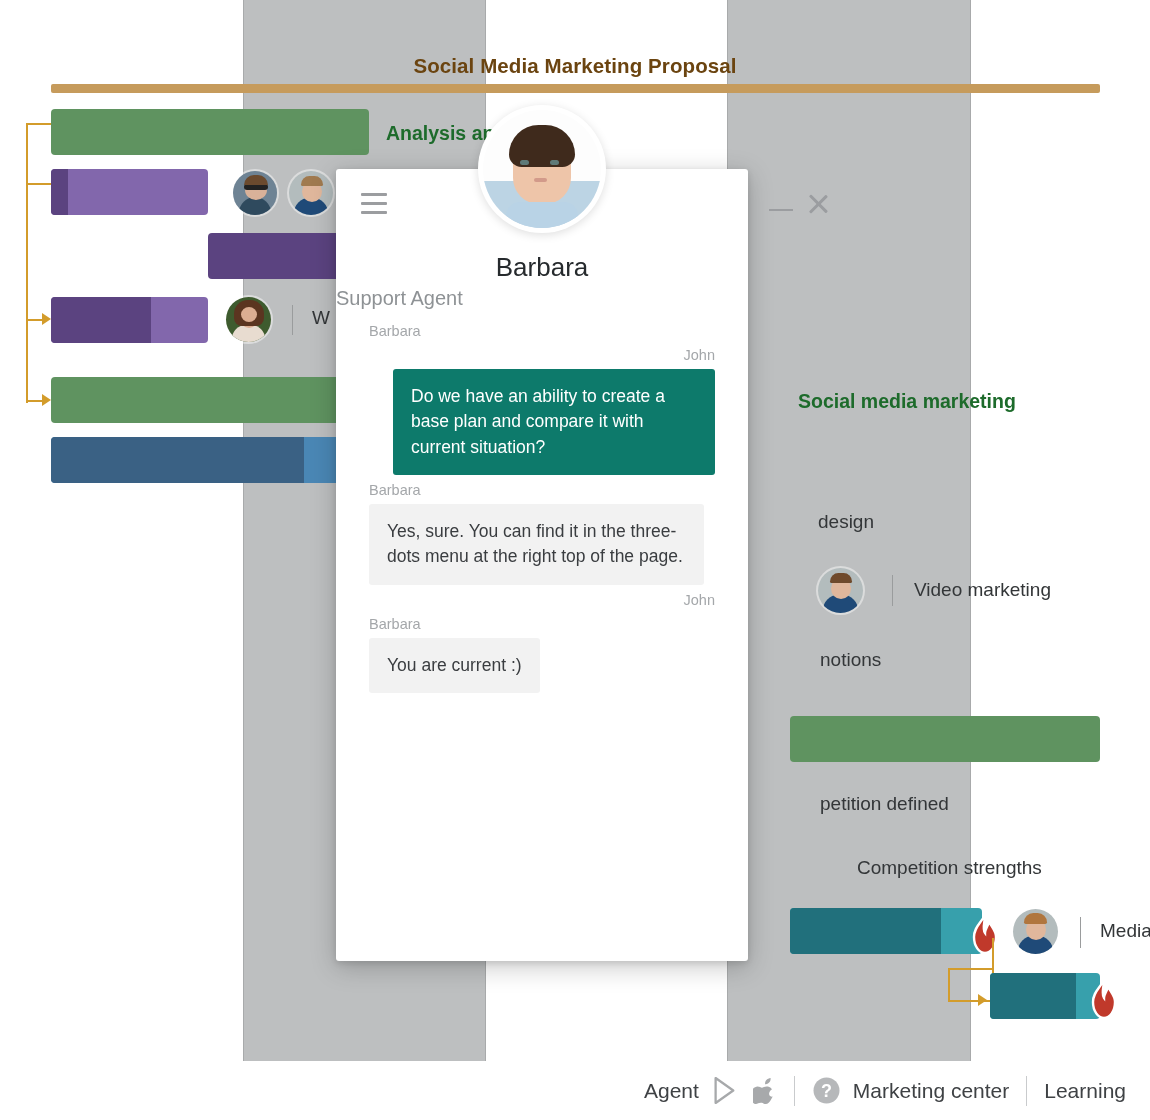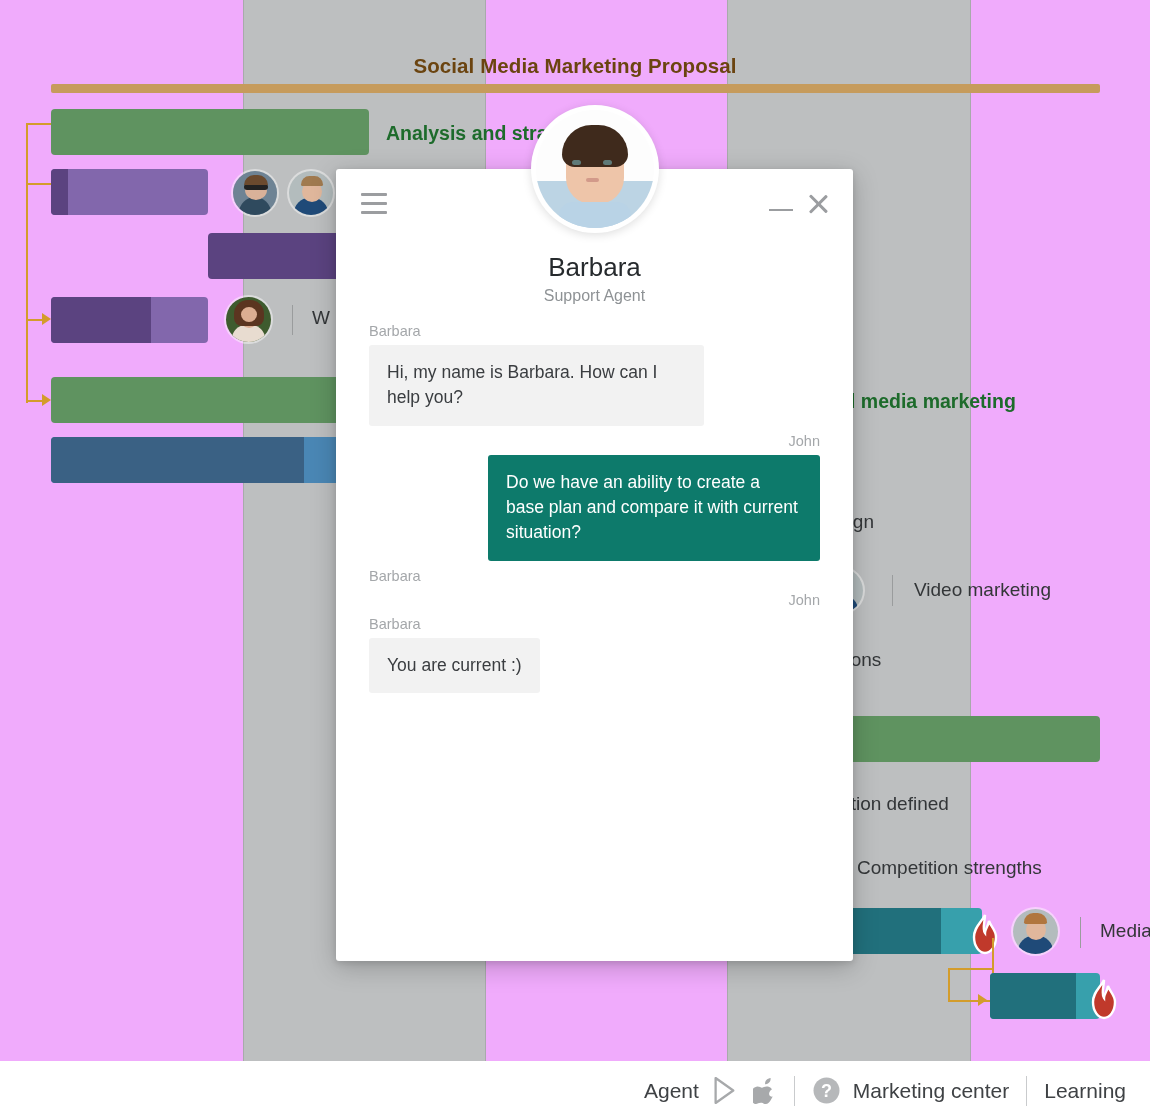"Social Media Marketing Proposal" #gantt-backdrop { background: #f0abfc -> #ffffff }
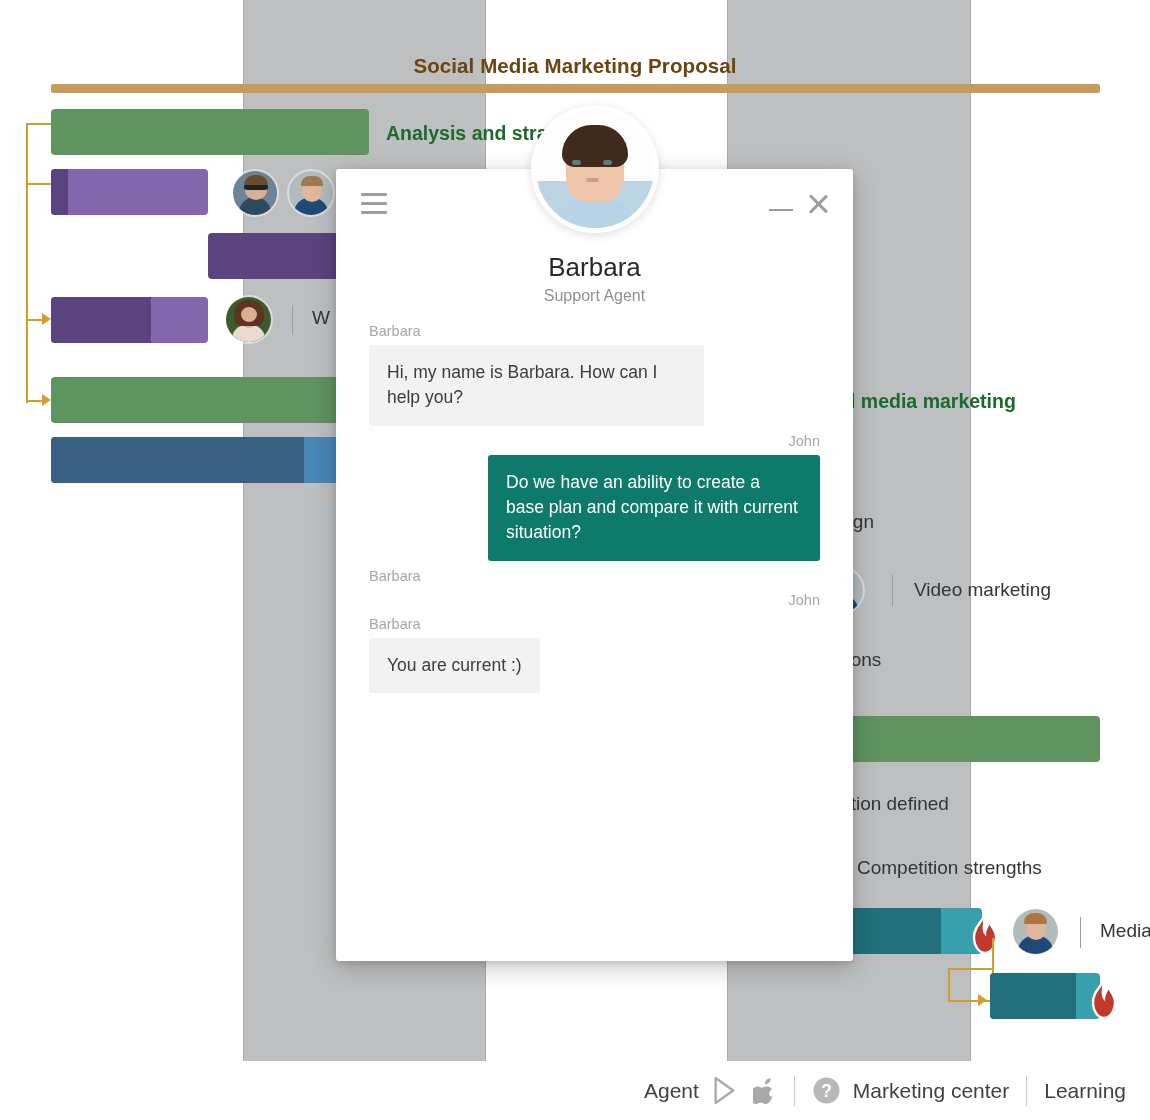"Barbara" #chat-widget { width: 517px -> 412px }
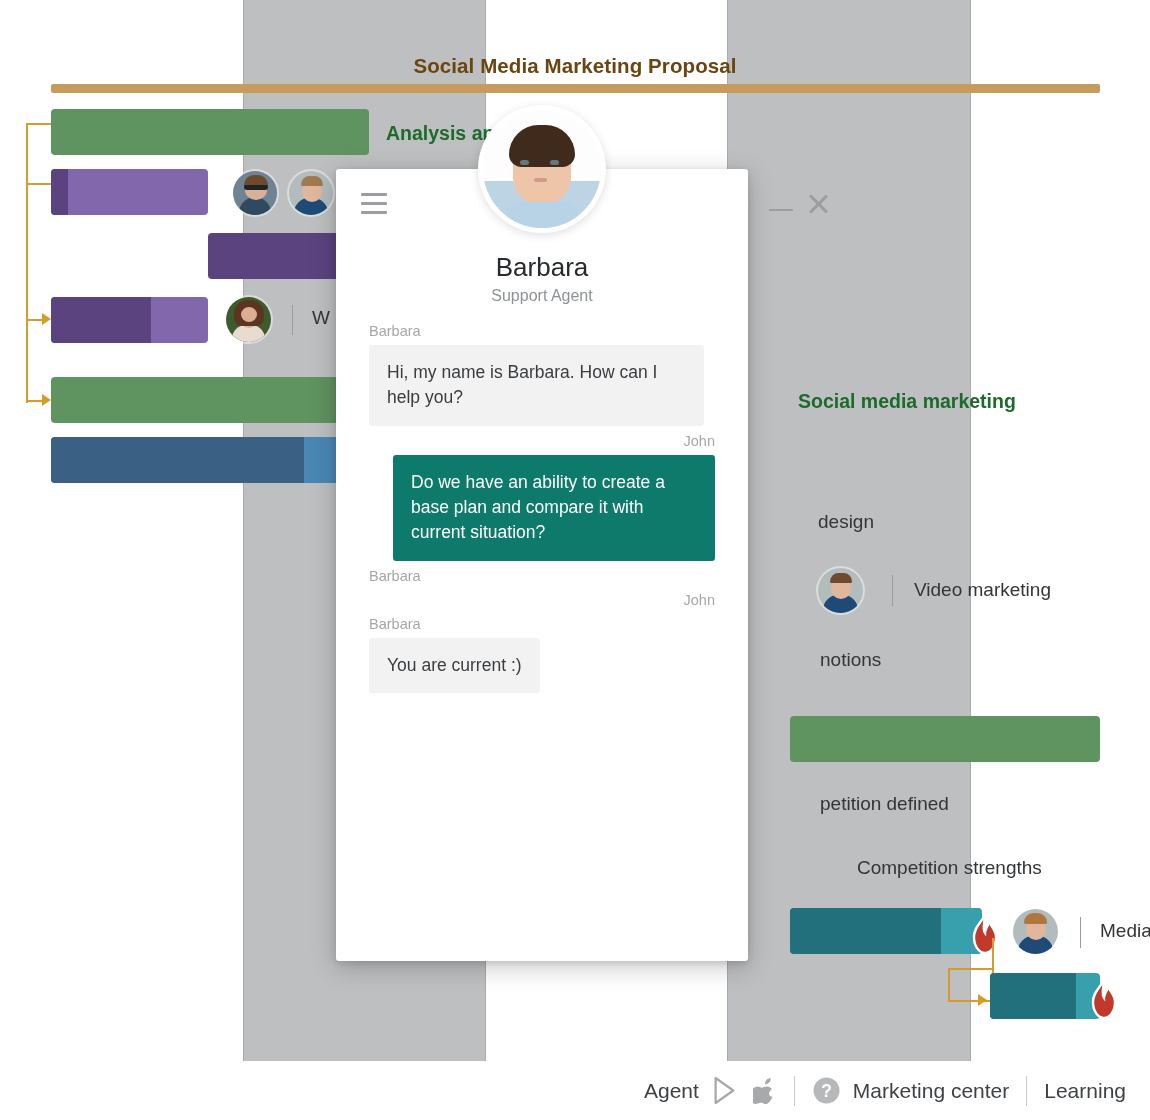"Support Agent" .agent-role { font-size: 16px -> 20px; text-align: center -> none }
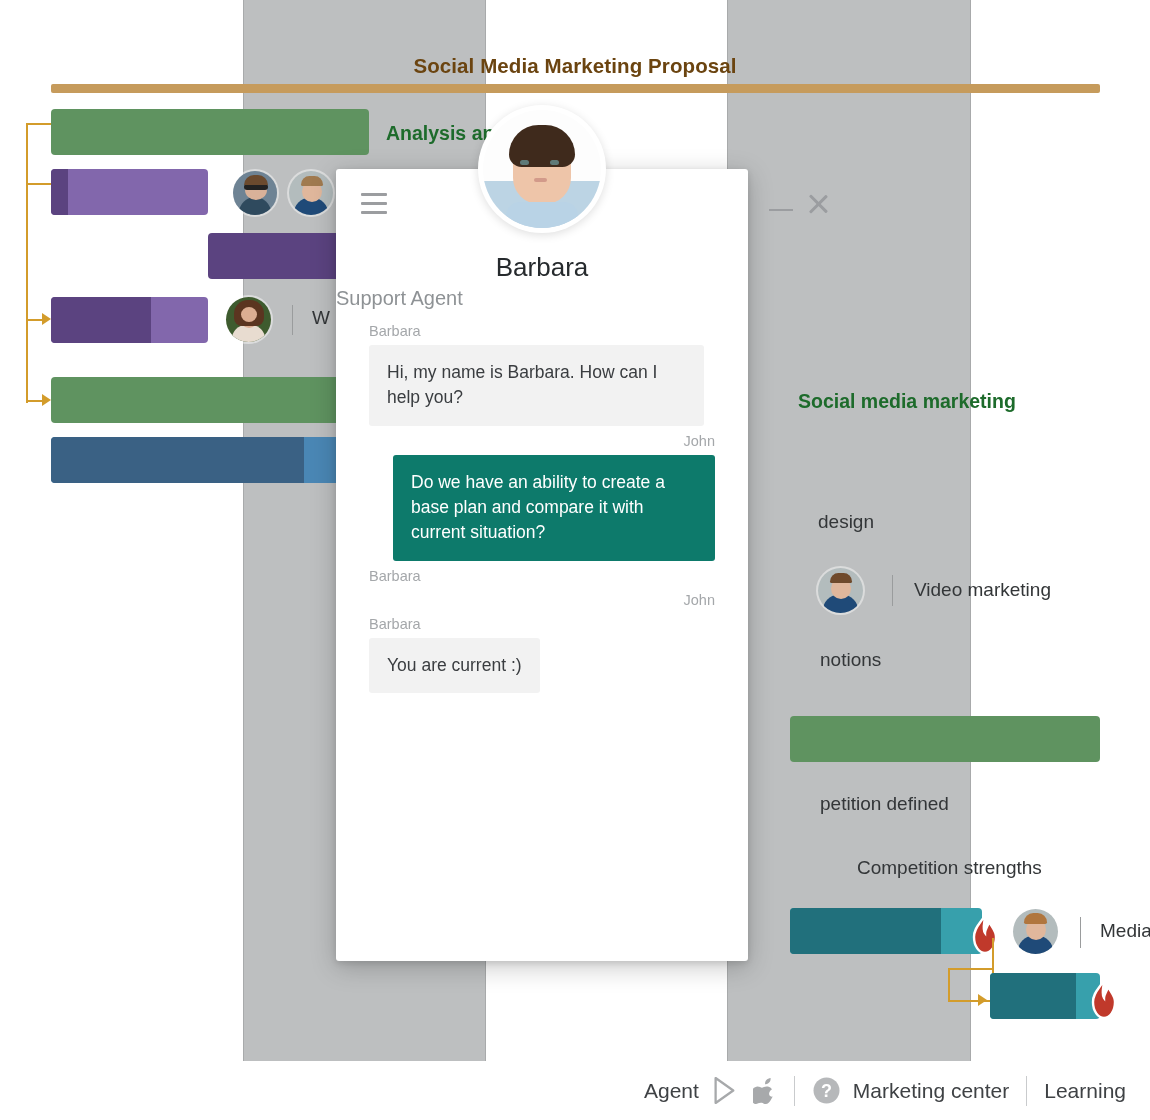"Hi, my name is Barbara." div.bubble { html: <div>Hi, my name is Barbara. How can I help you?</div> -> none }
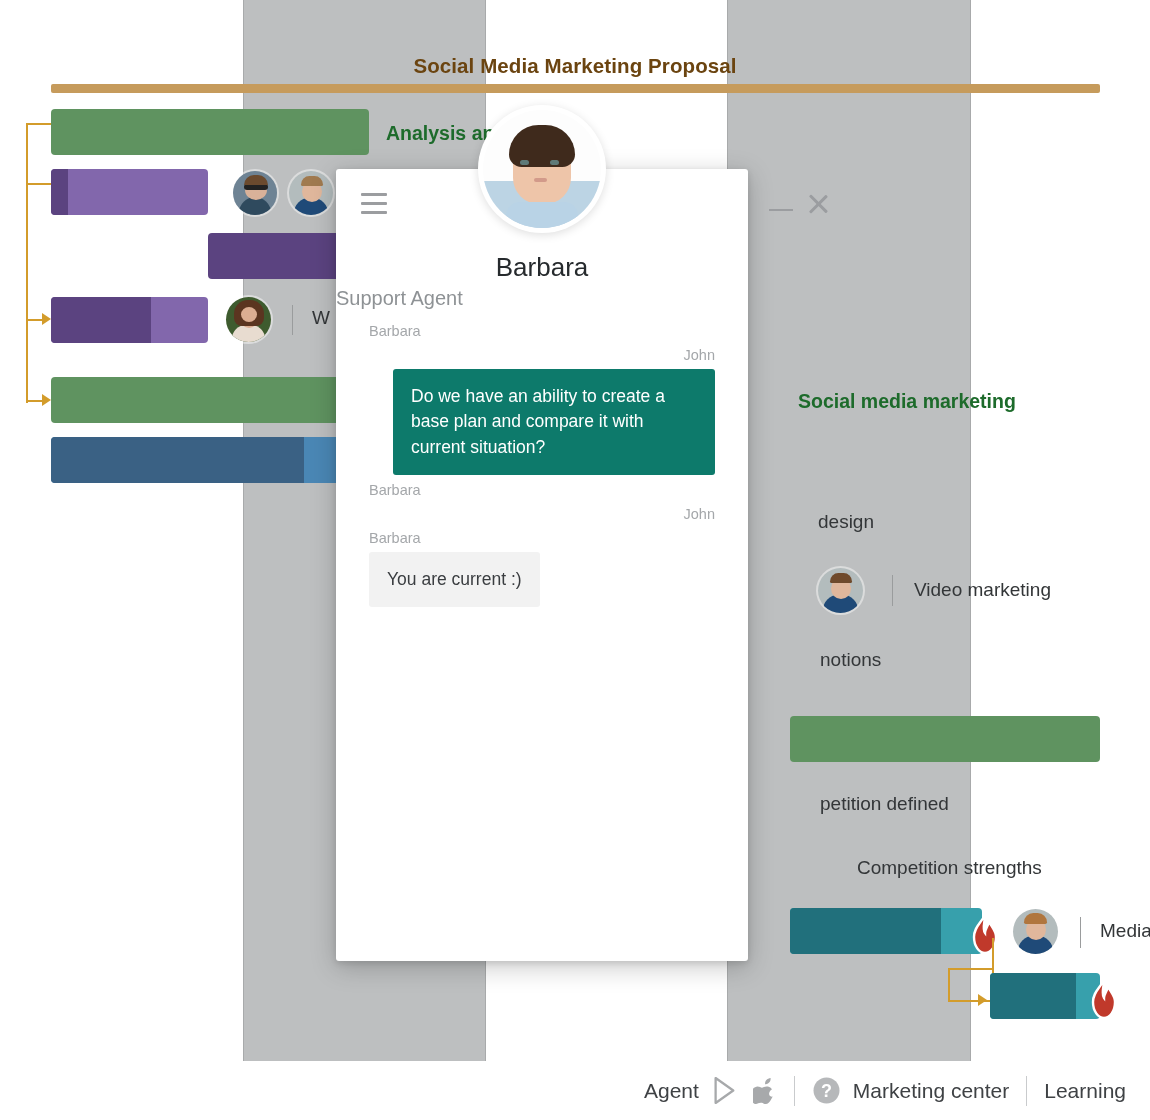"Yes, sure. You can find" div.bubble { html: none -> <div>Yes, sure. You can find it in the three-dots menu at the right top of the page.</div> }
